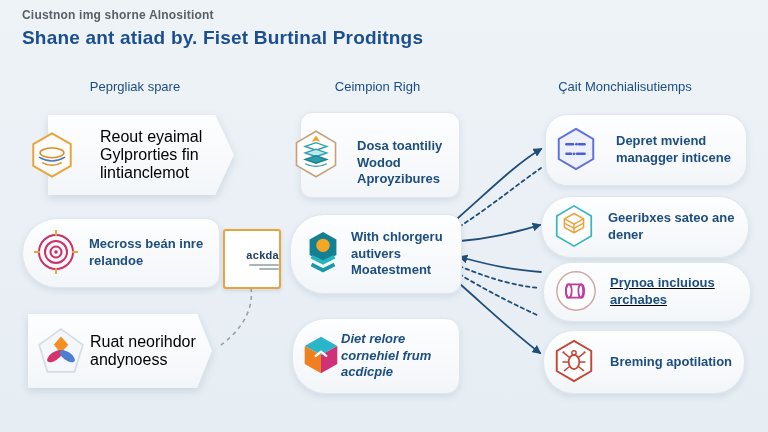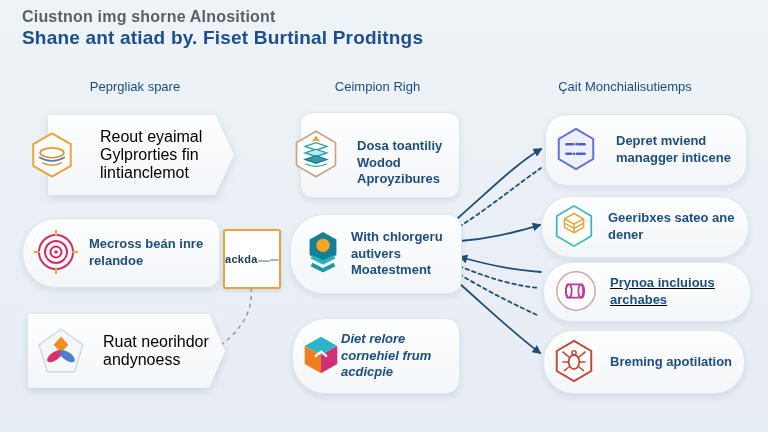"Ciustnon img shorne Alnositiont" .title1 { font-size: 16px -> 12px }
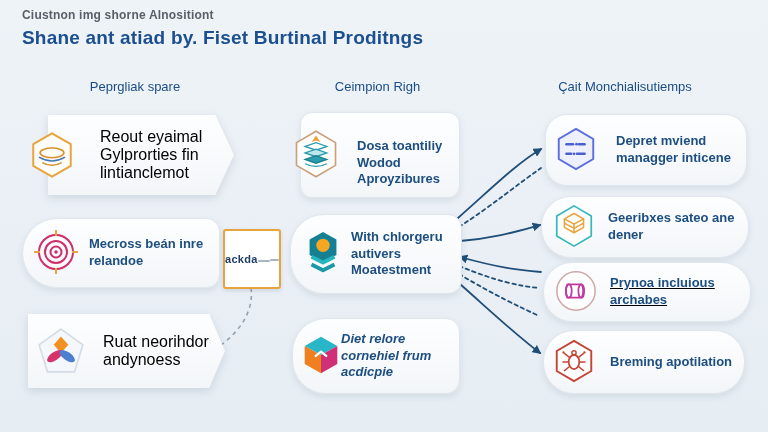"ackda" .ackda { align-items: center -> flex-end; flex-direction: row -> column }
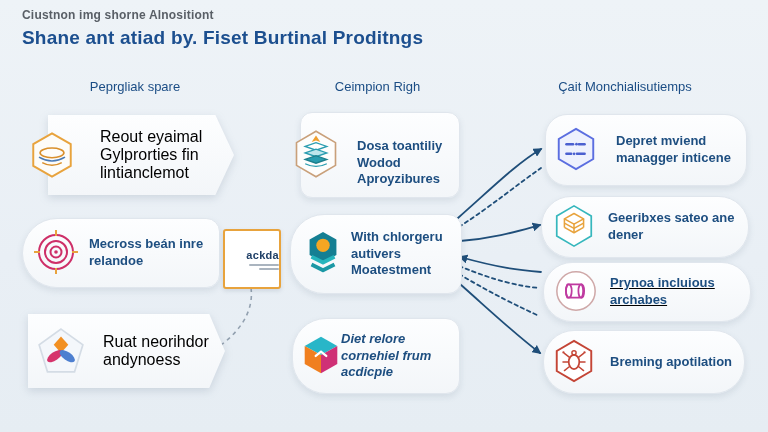"Ruat neorihdor andynoess" .c1c { padding-left: 13px -> none }
